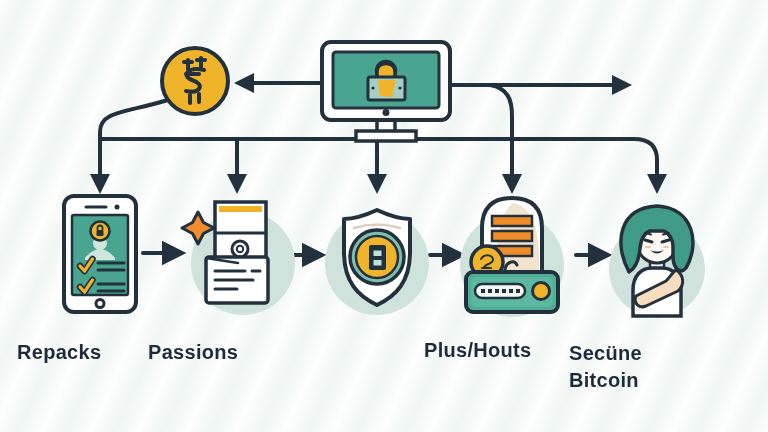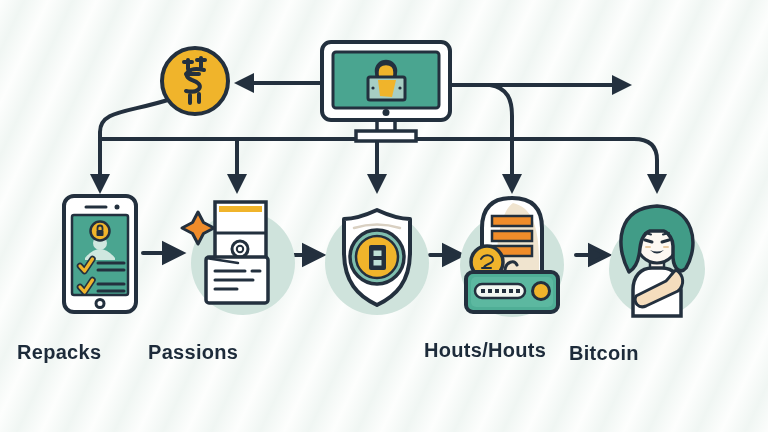"Houts/Houts" span { text: Houts/Houts -> Plus/Houts }
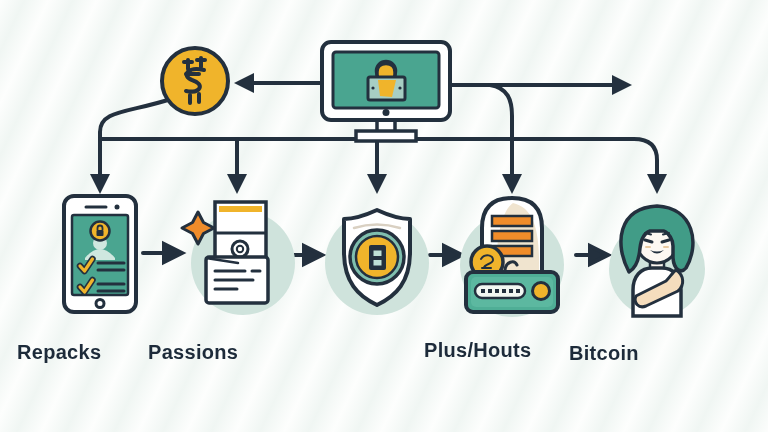"Secüne" span { html: none -> <span>Secüne</span> }
